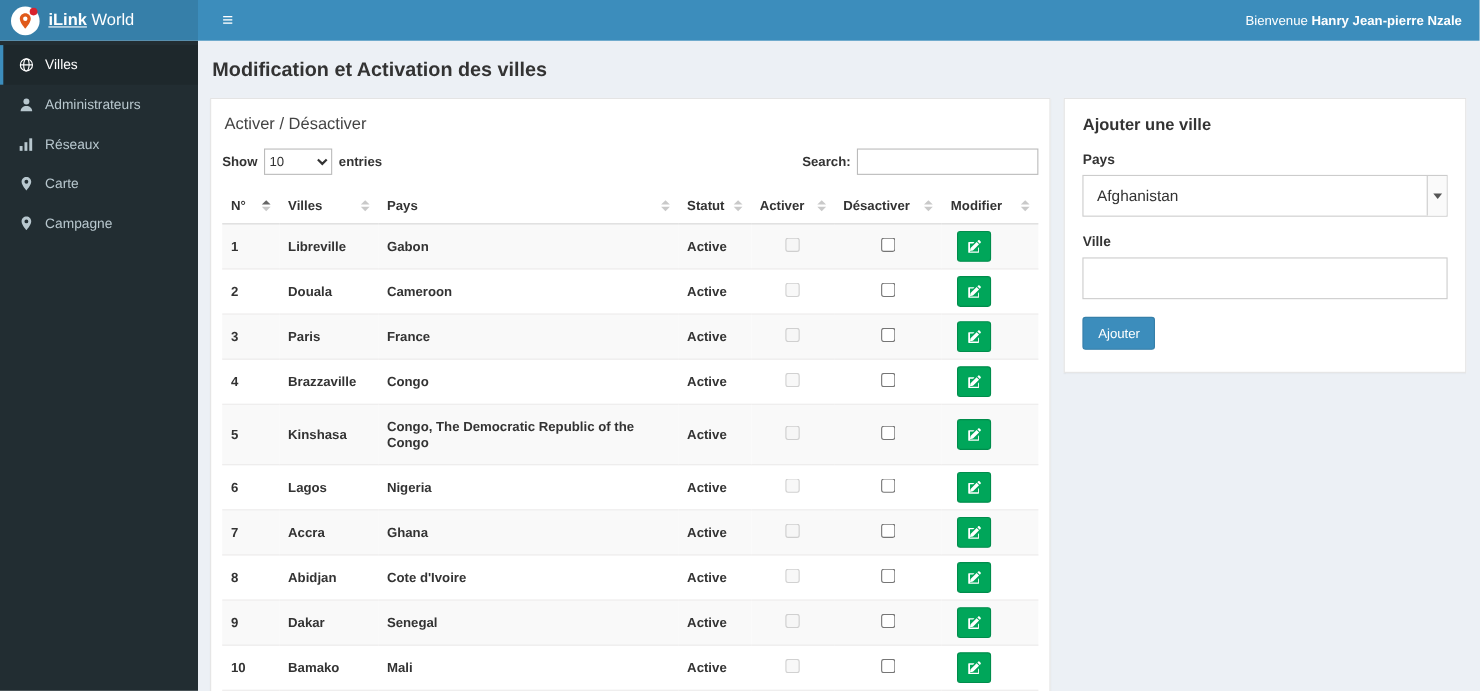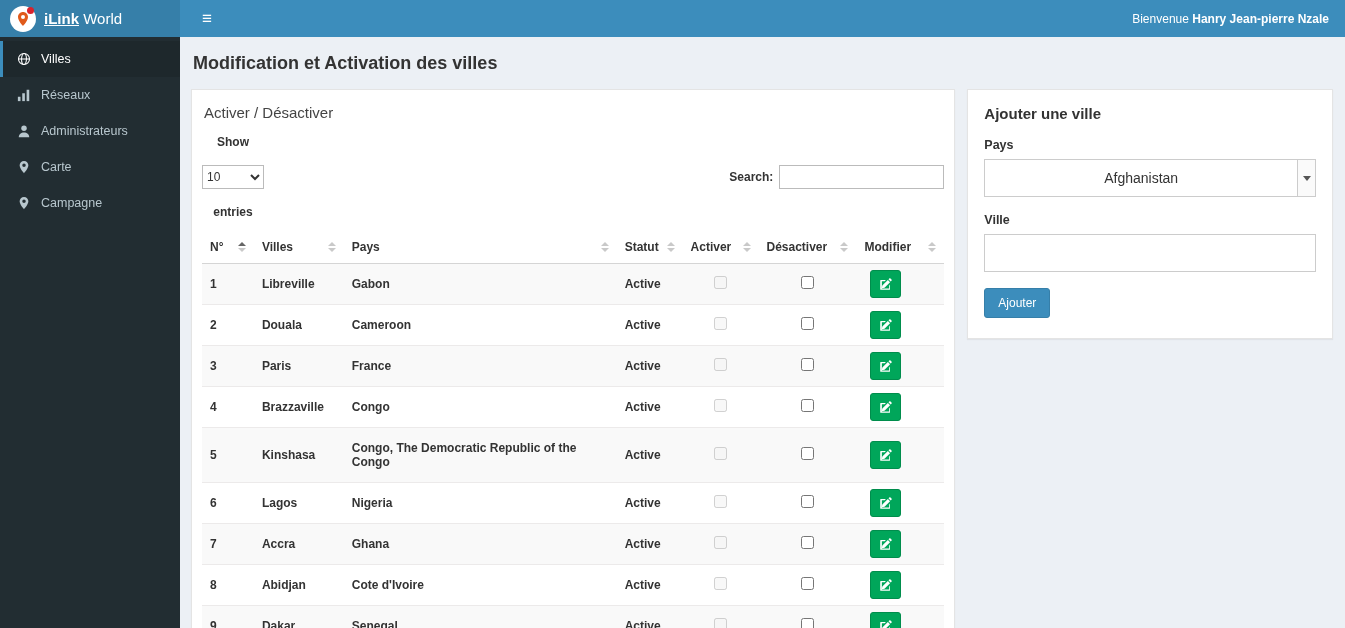"Réseaux" div.sidebar-item { order: before "Administrateurs" -> after "Administrateurs" }
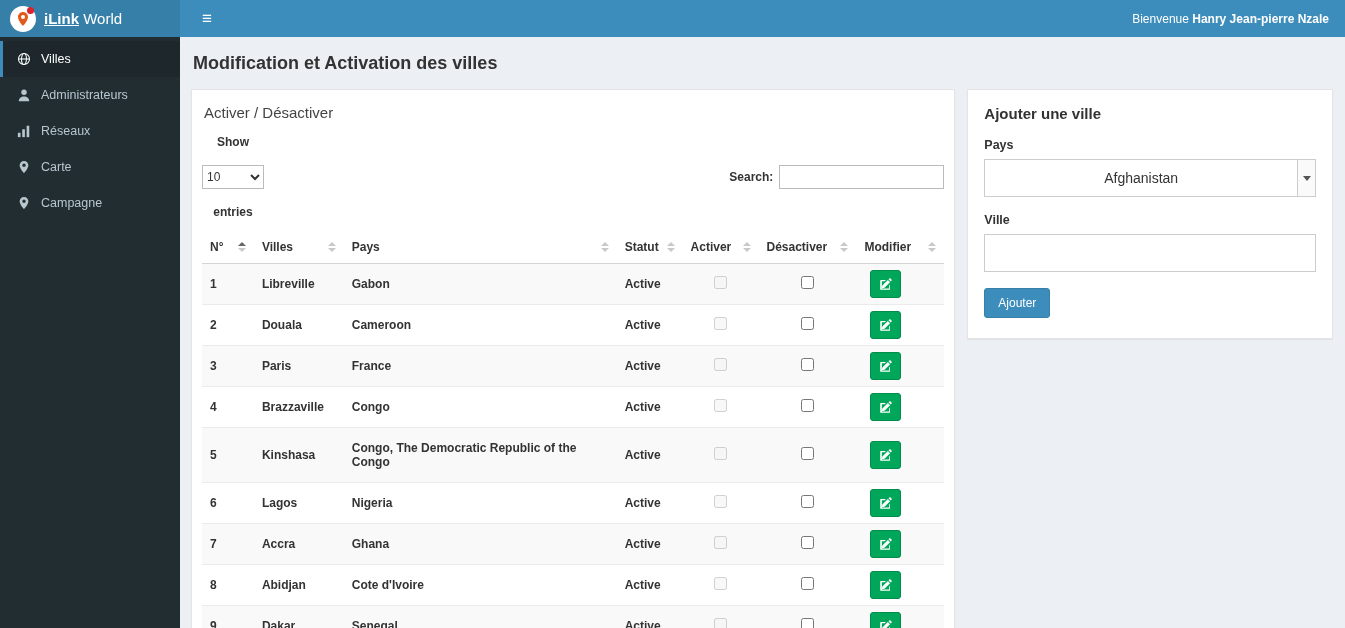"Show" .length-ctl { flex-direction: column -> none; gap: 16px -> 6px }
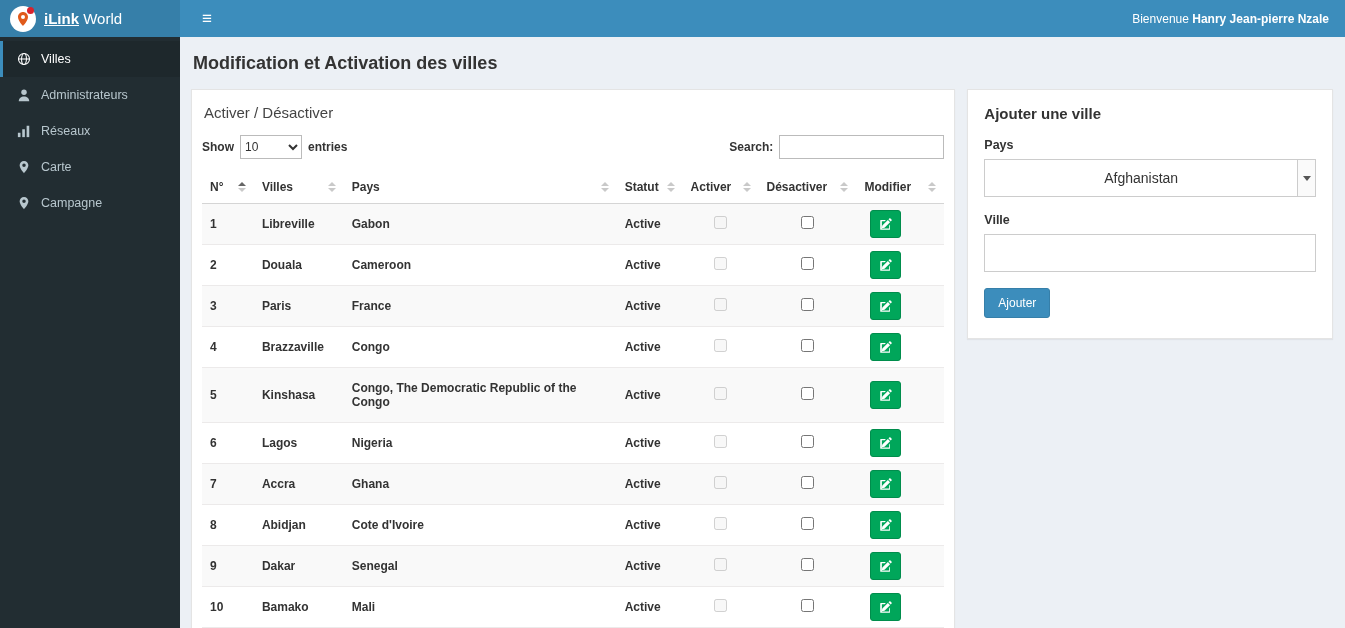"Afghanistan" .select-wrap select { text-align: center -> none }
